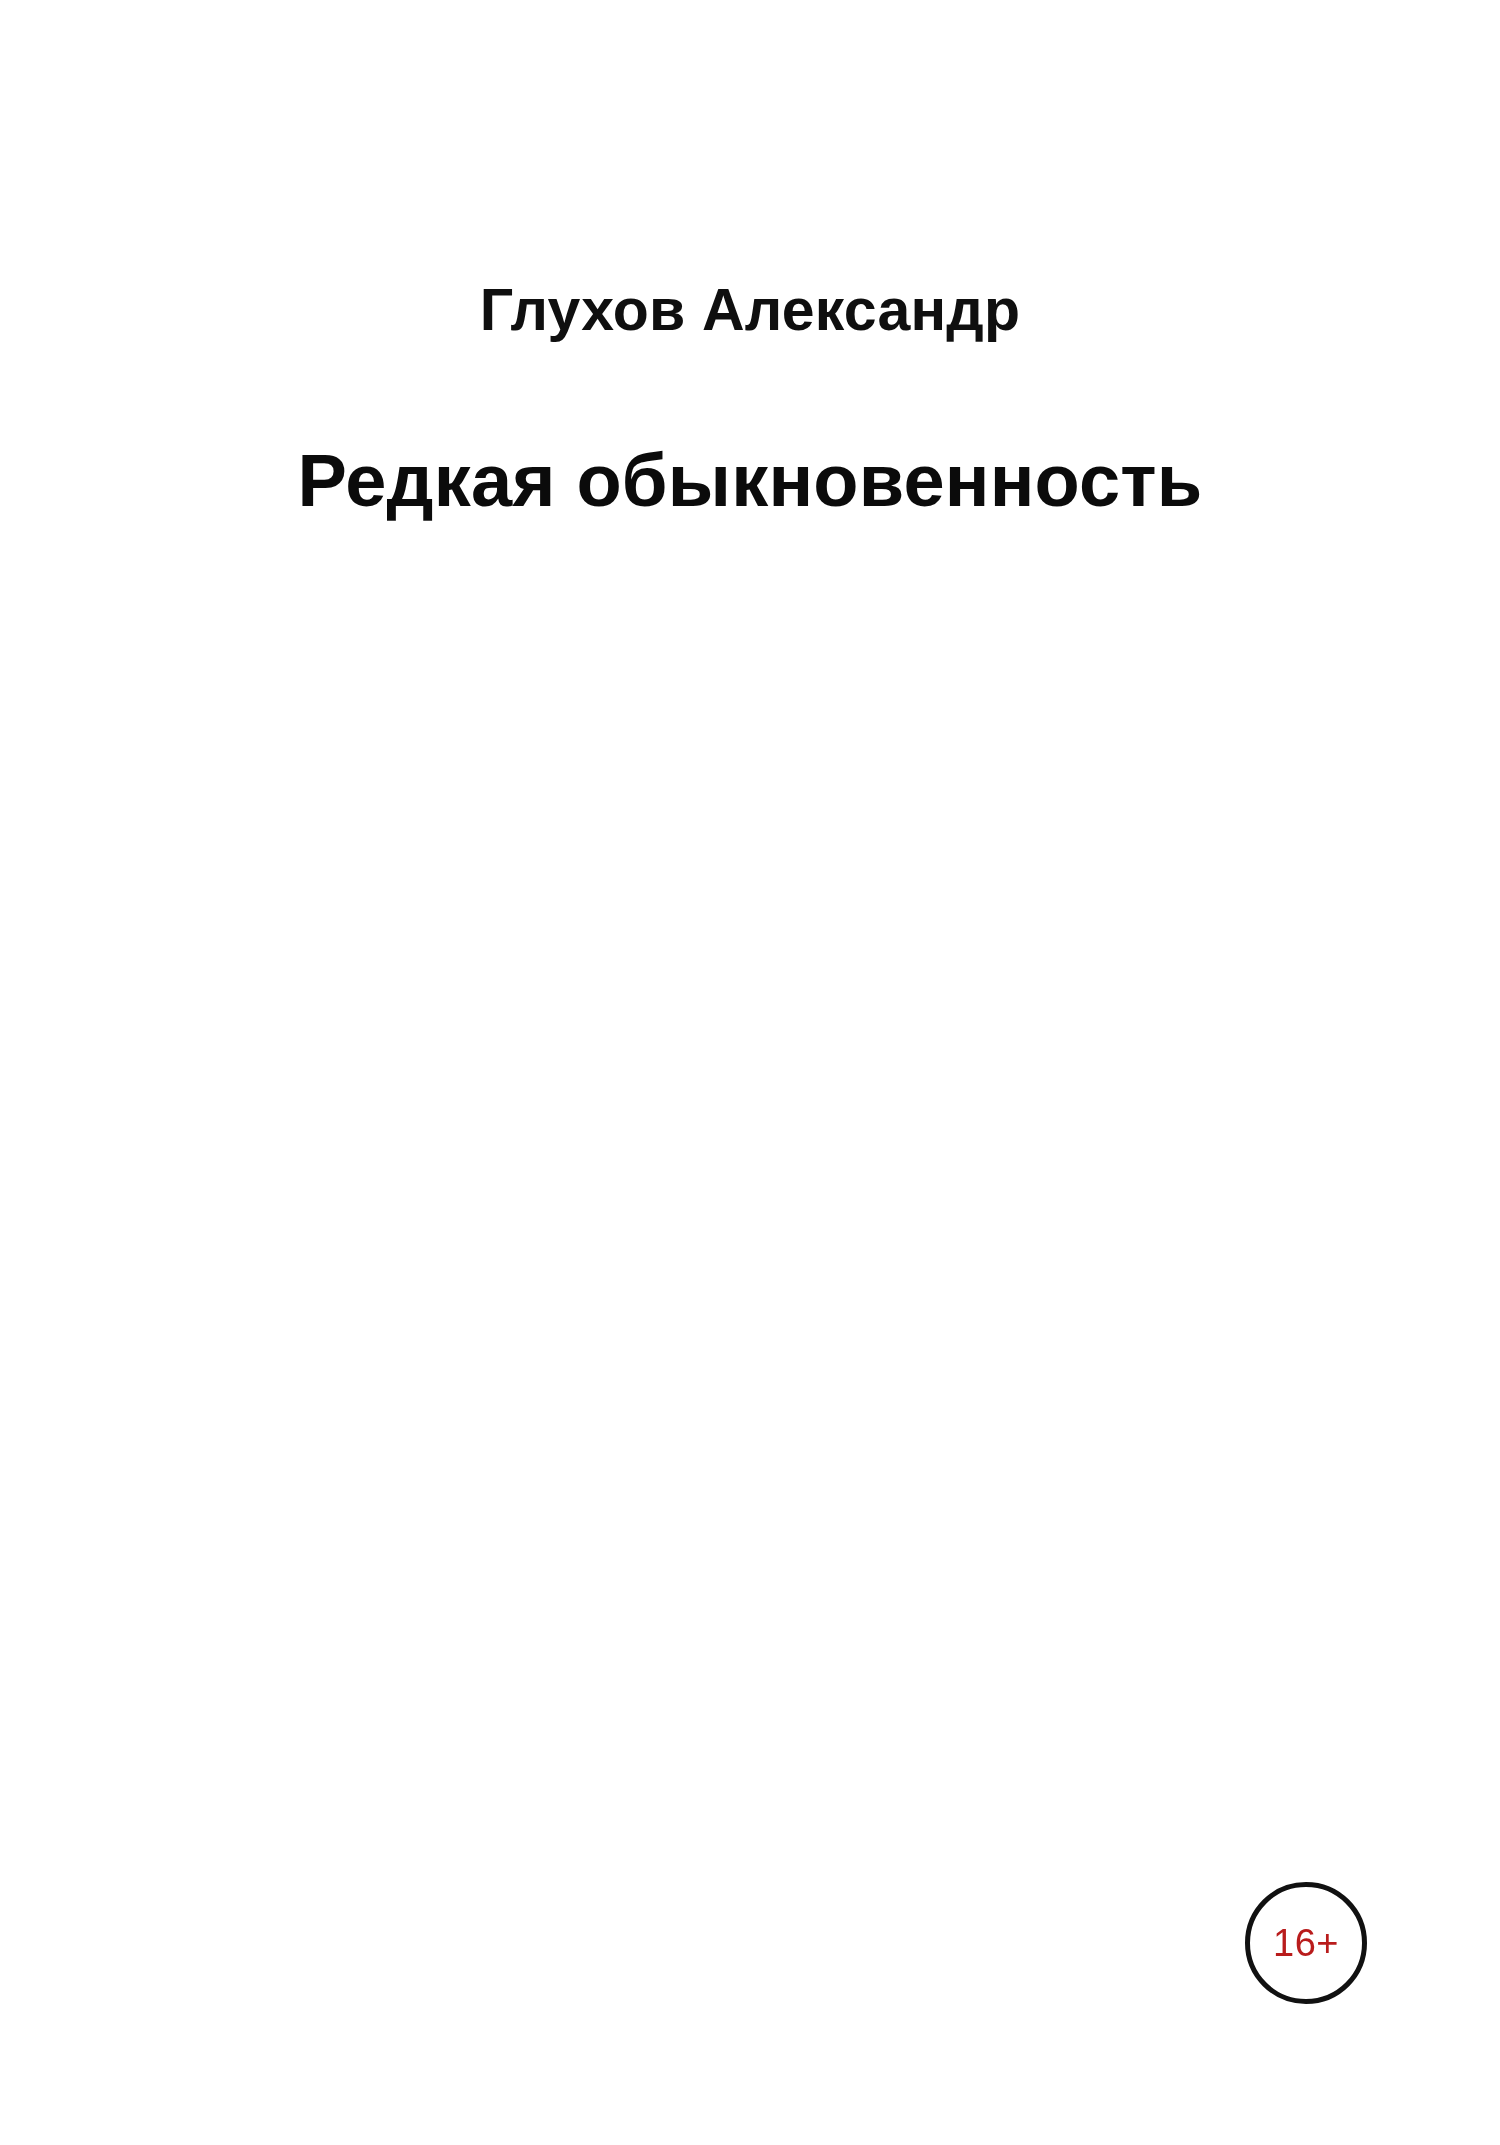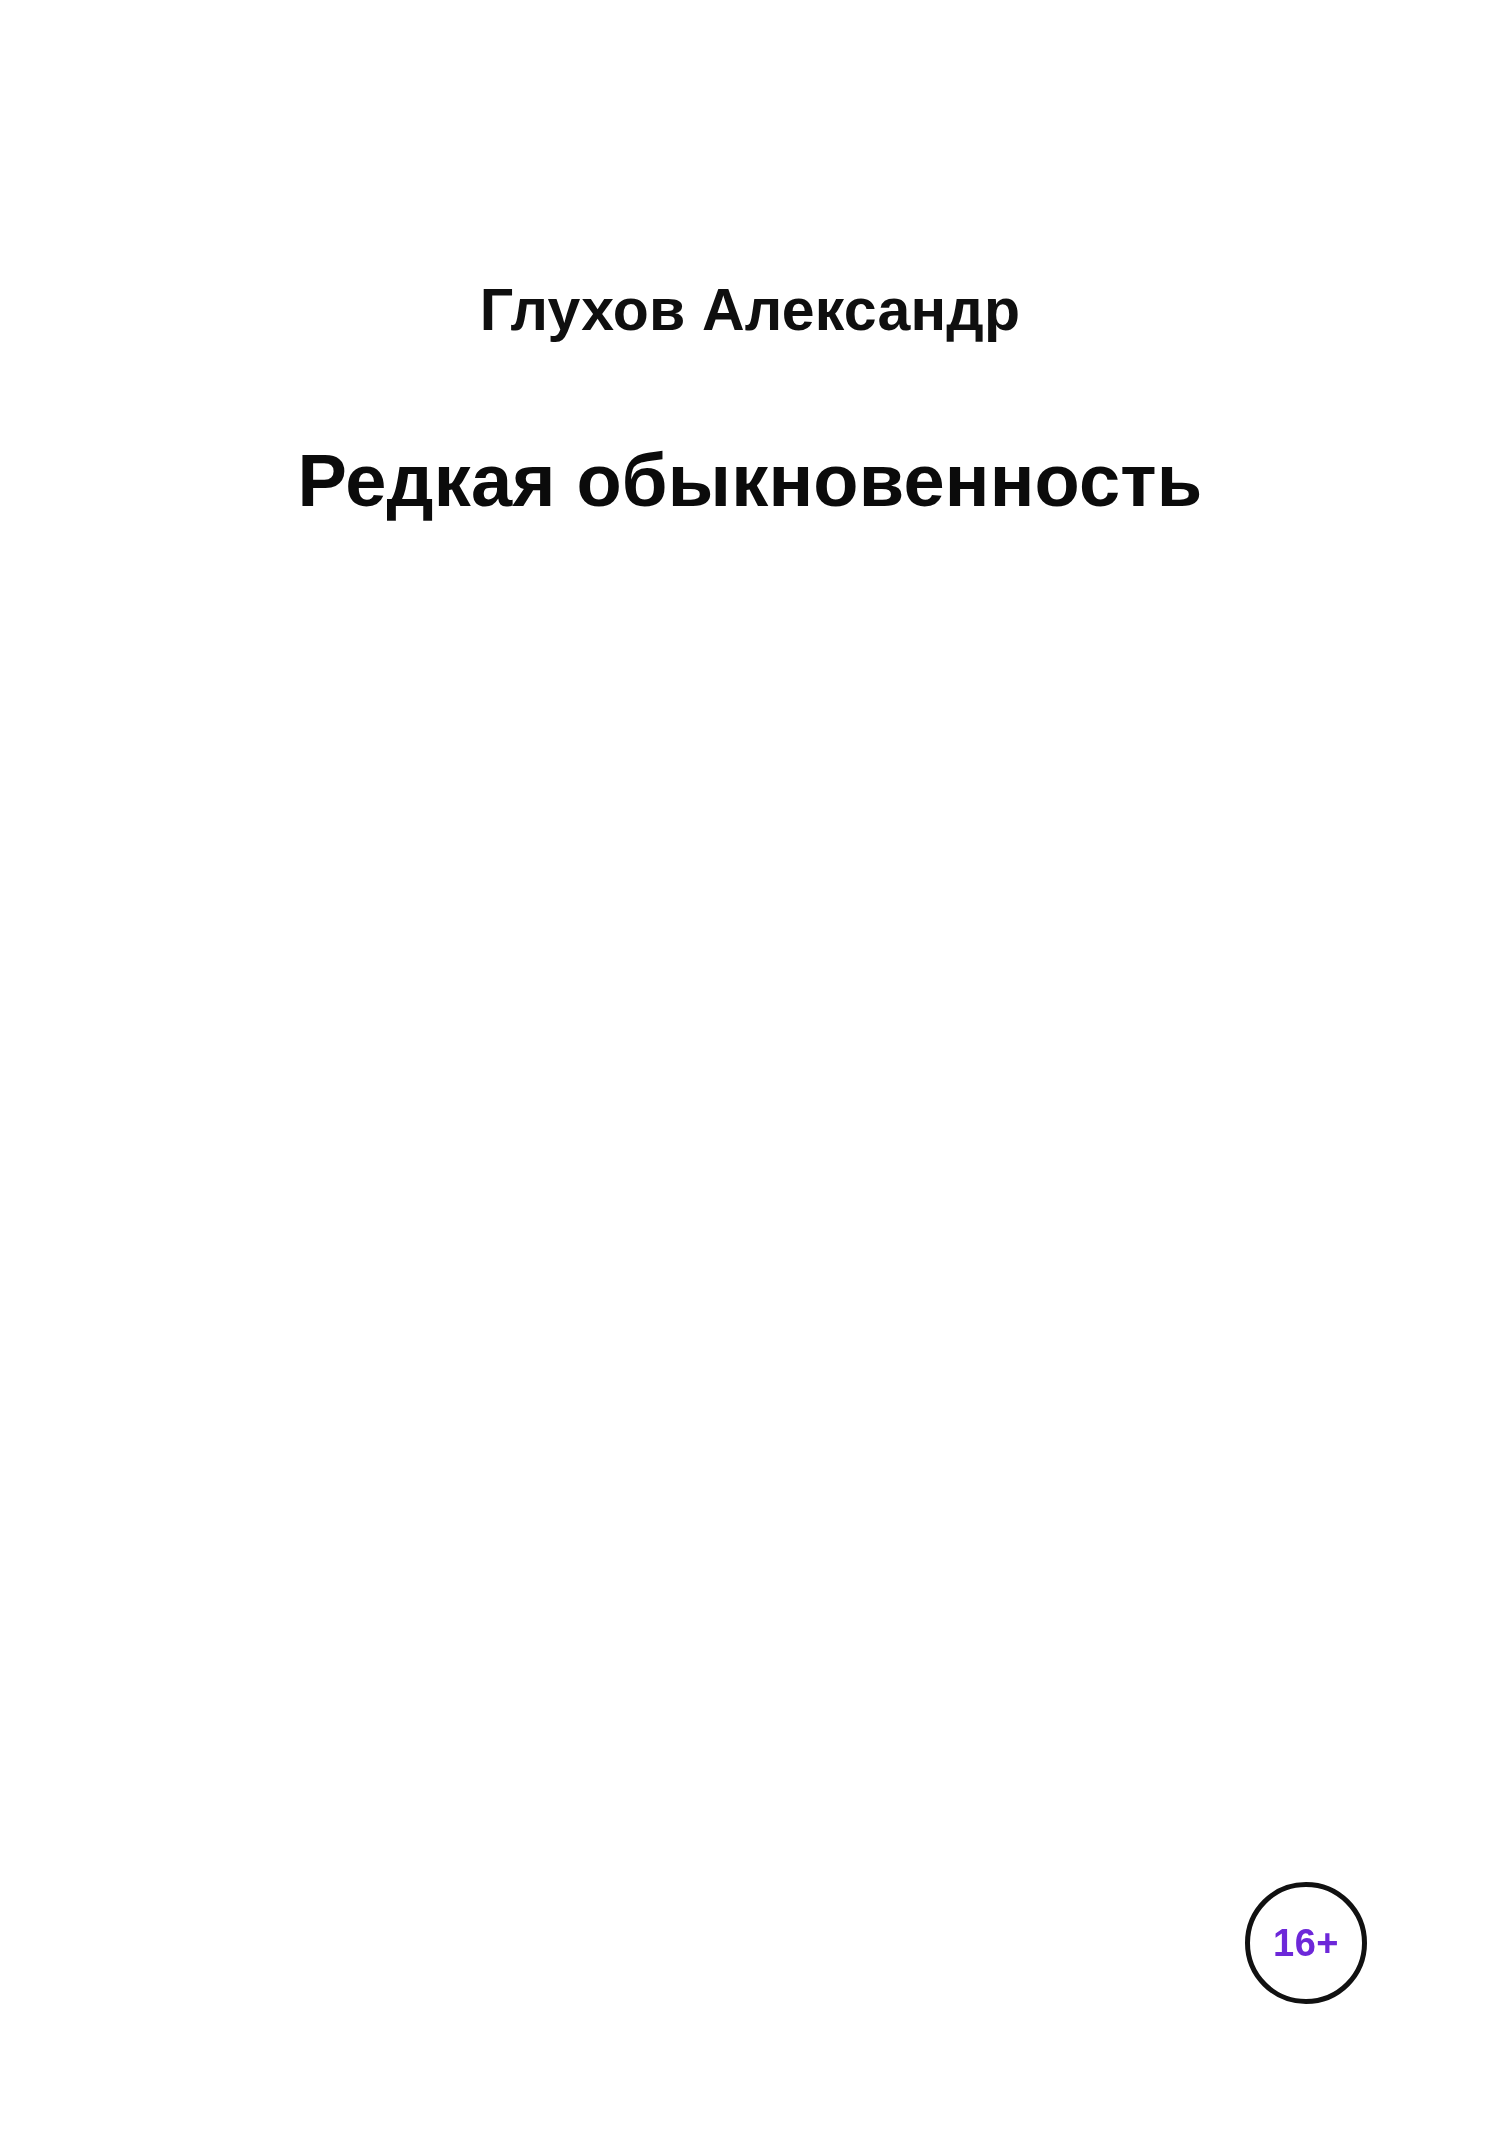"16+" .age-badge-label { color: #6d28d9 -> #b91c1c; font-weight: 700 -> 400 }
